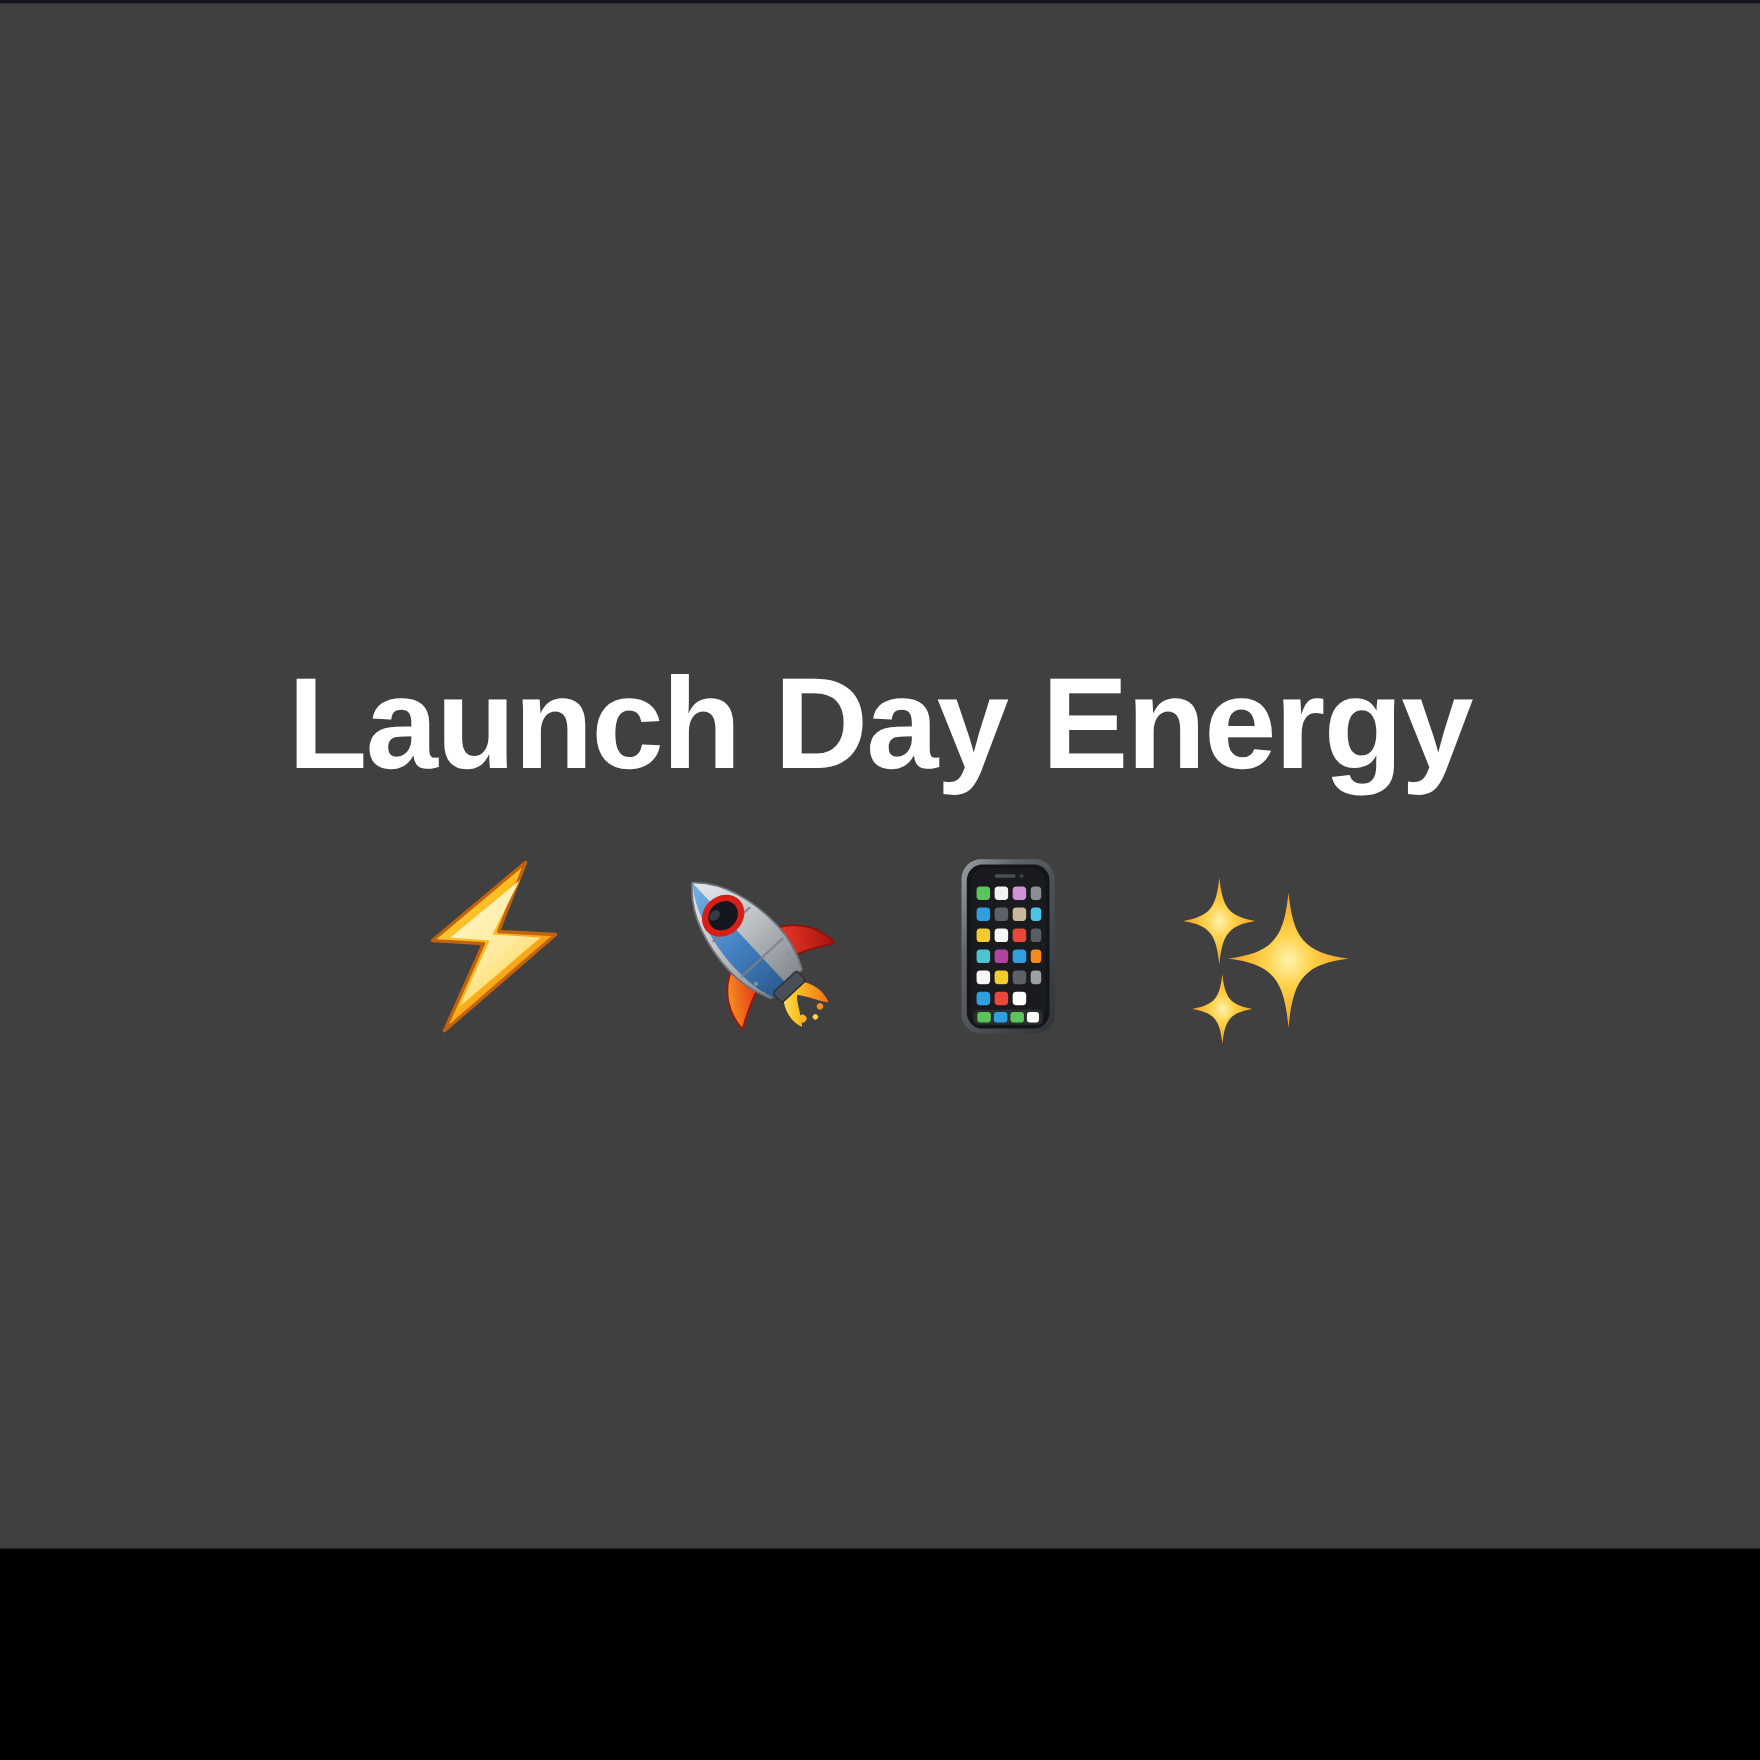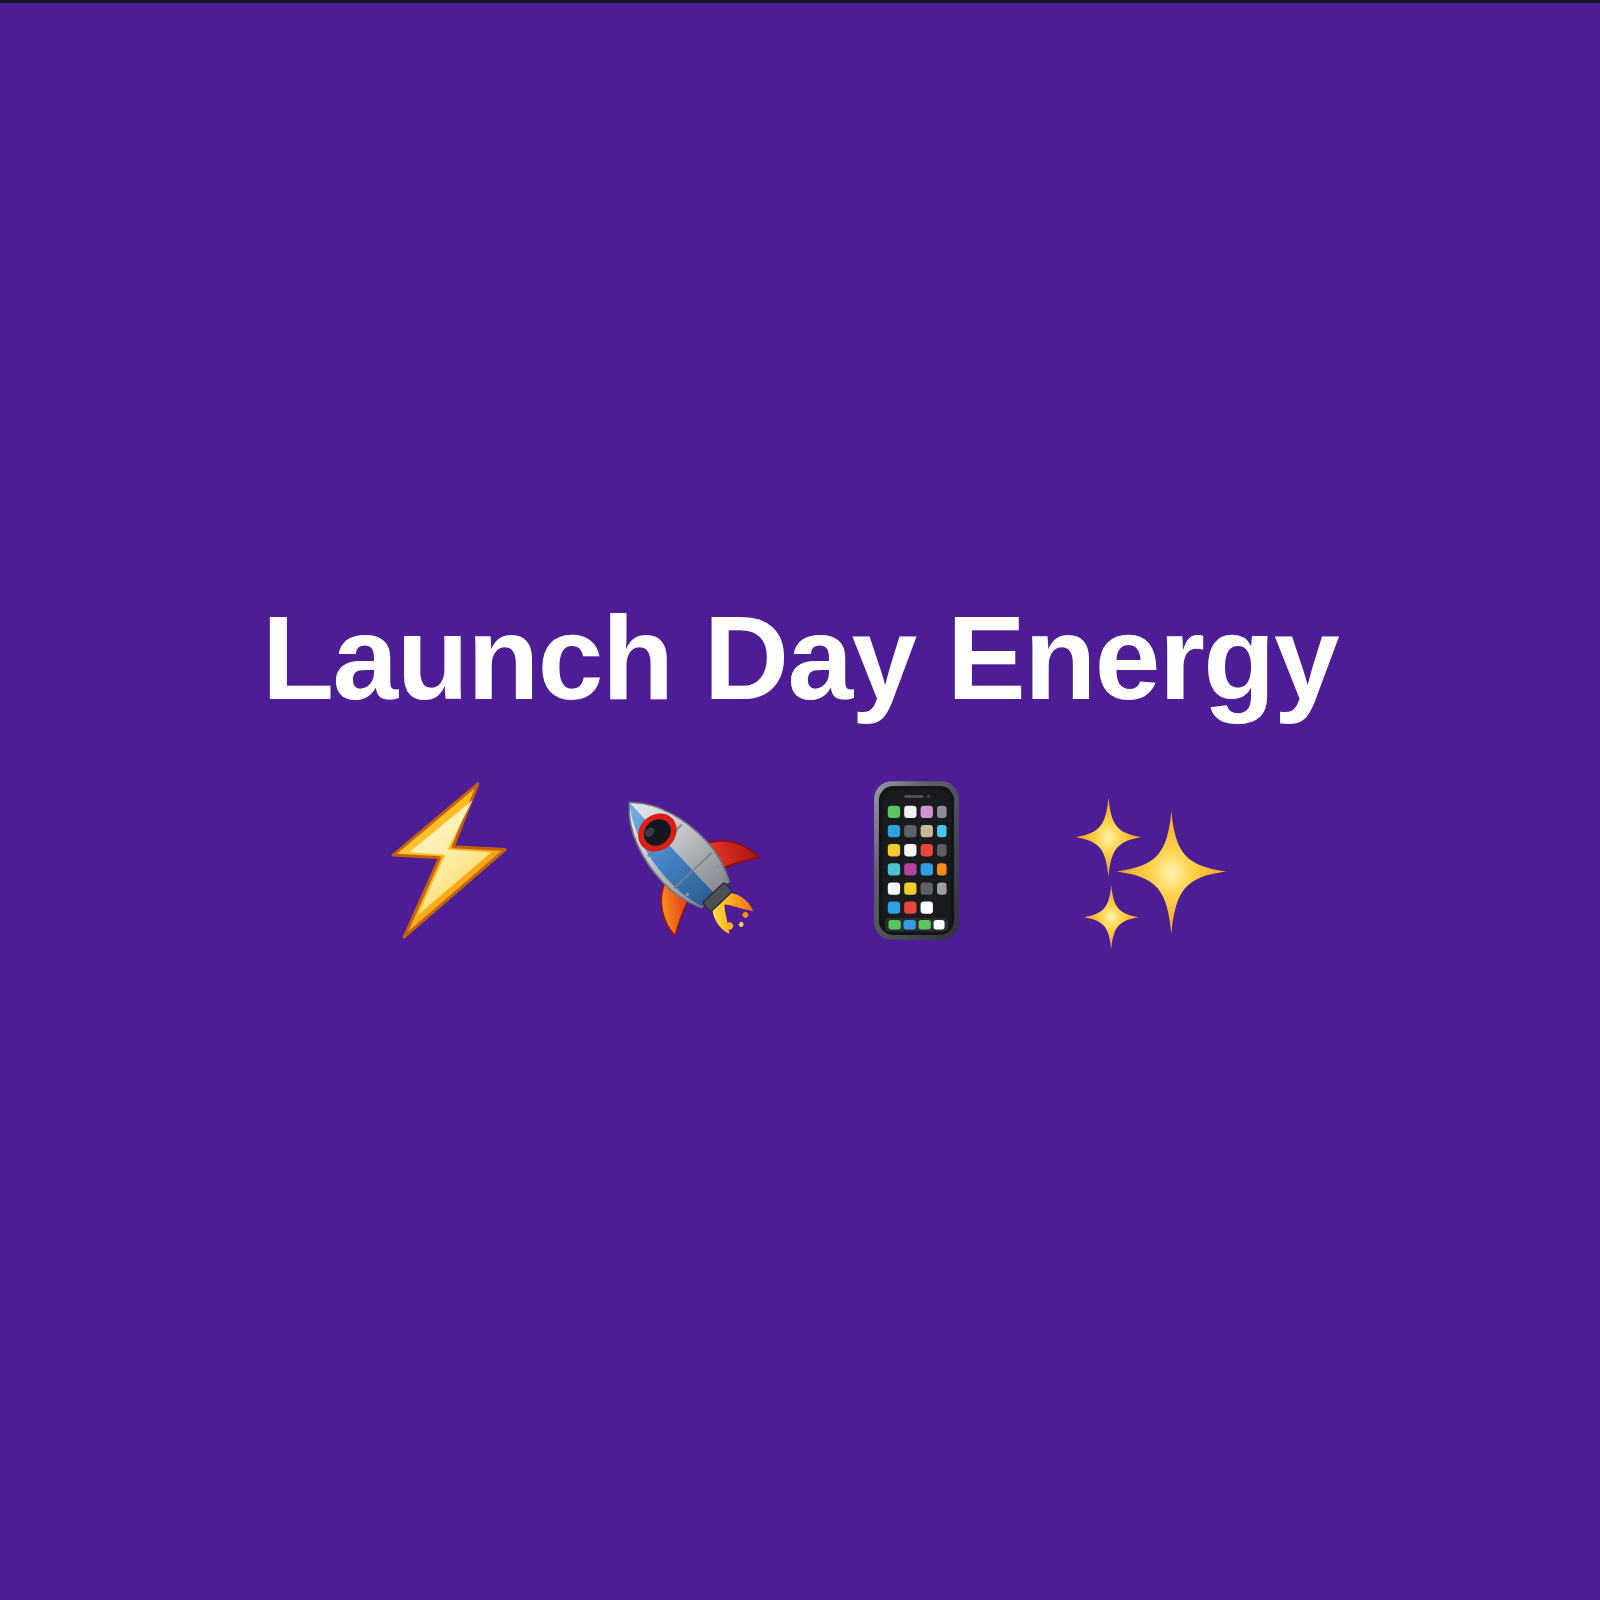"Launch Day Energy" .canvas { background: #4c1d95 -> #404040; height: 1600px -> 1408px }
